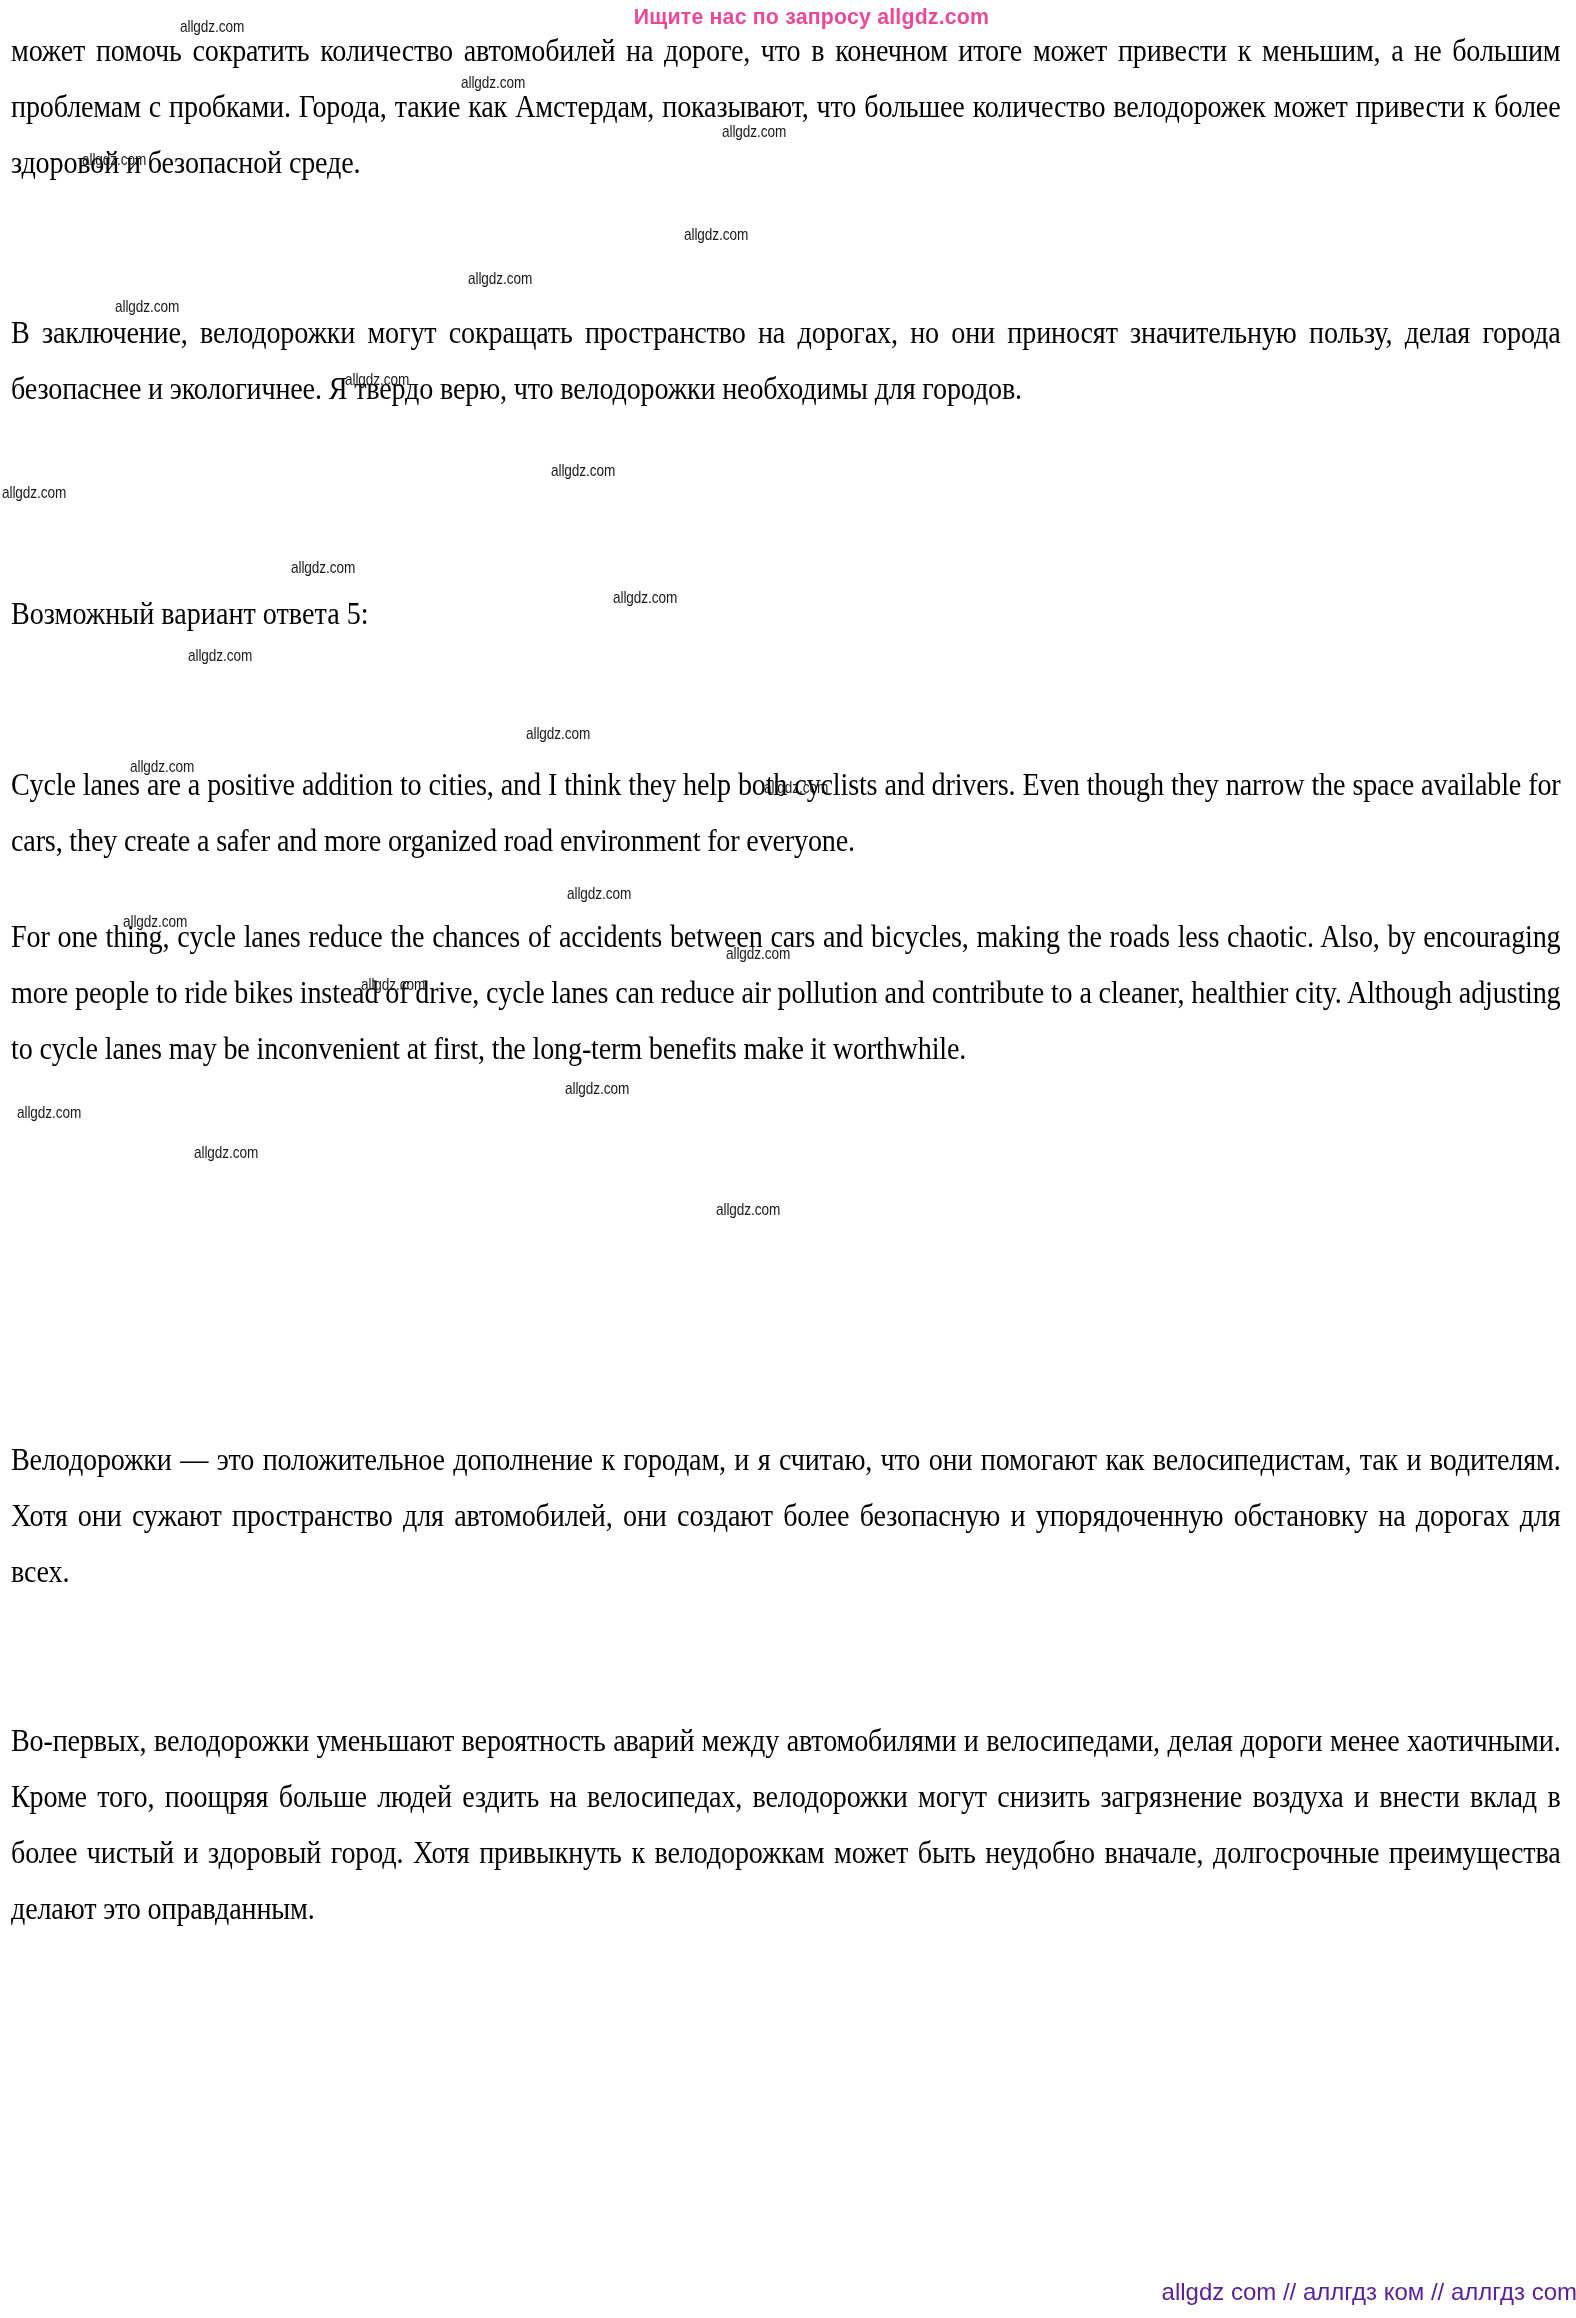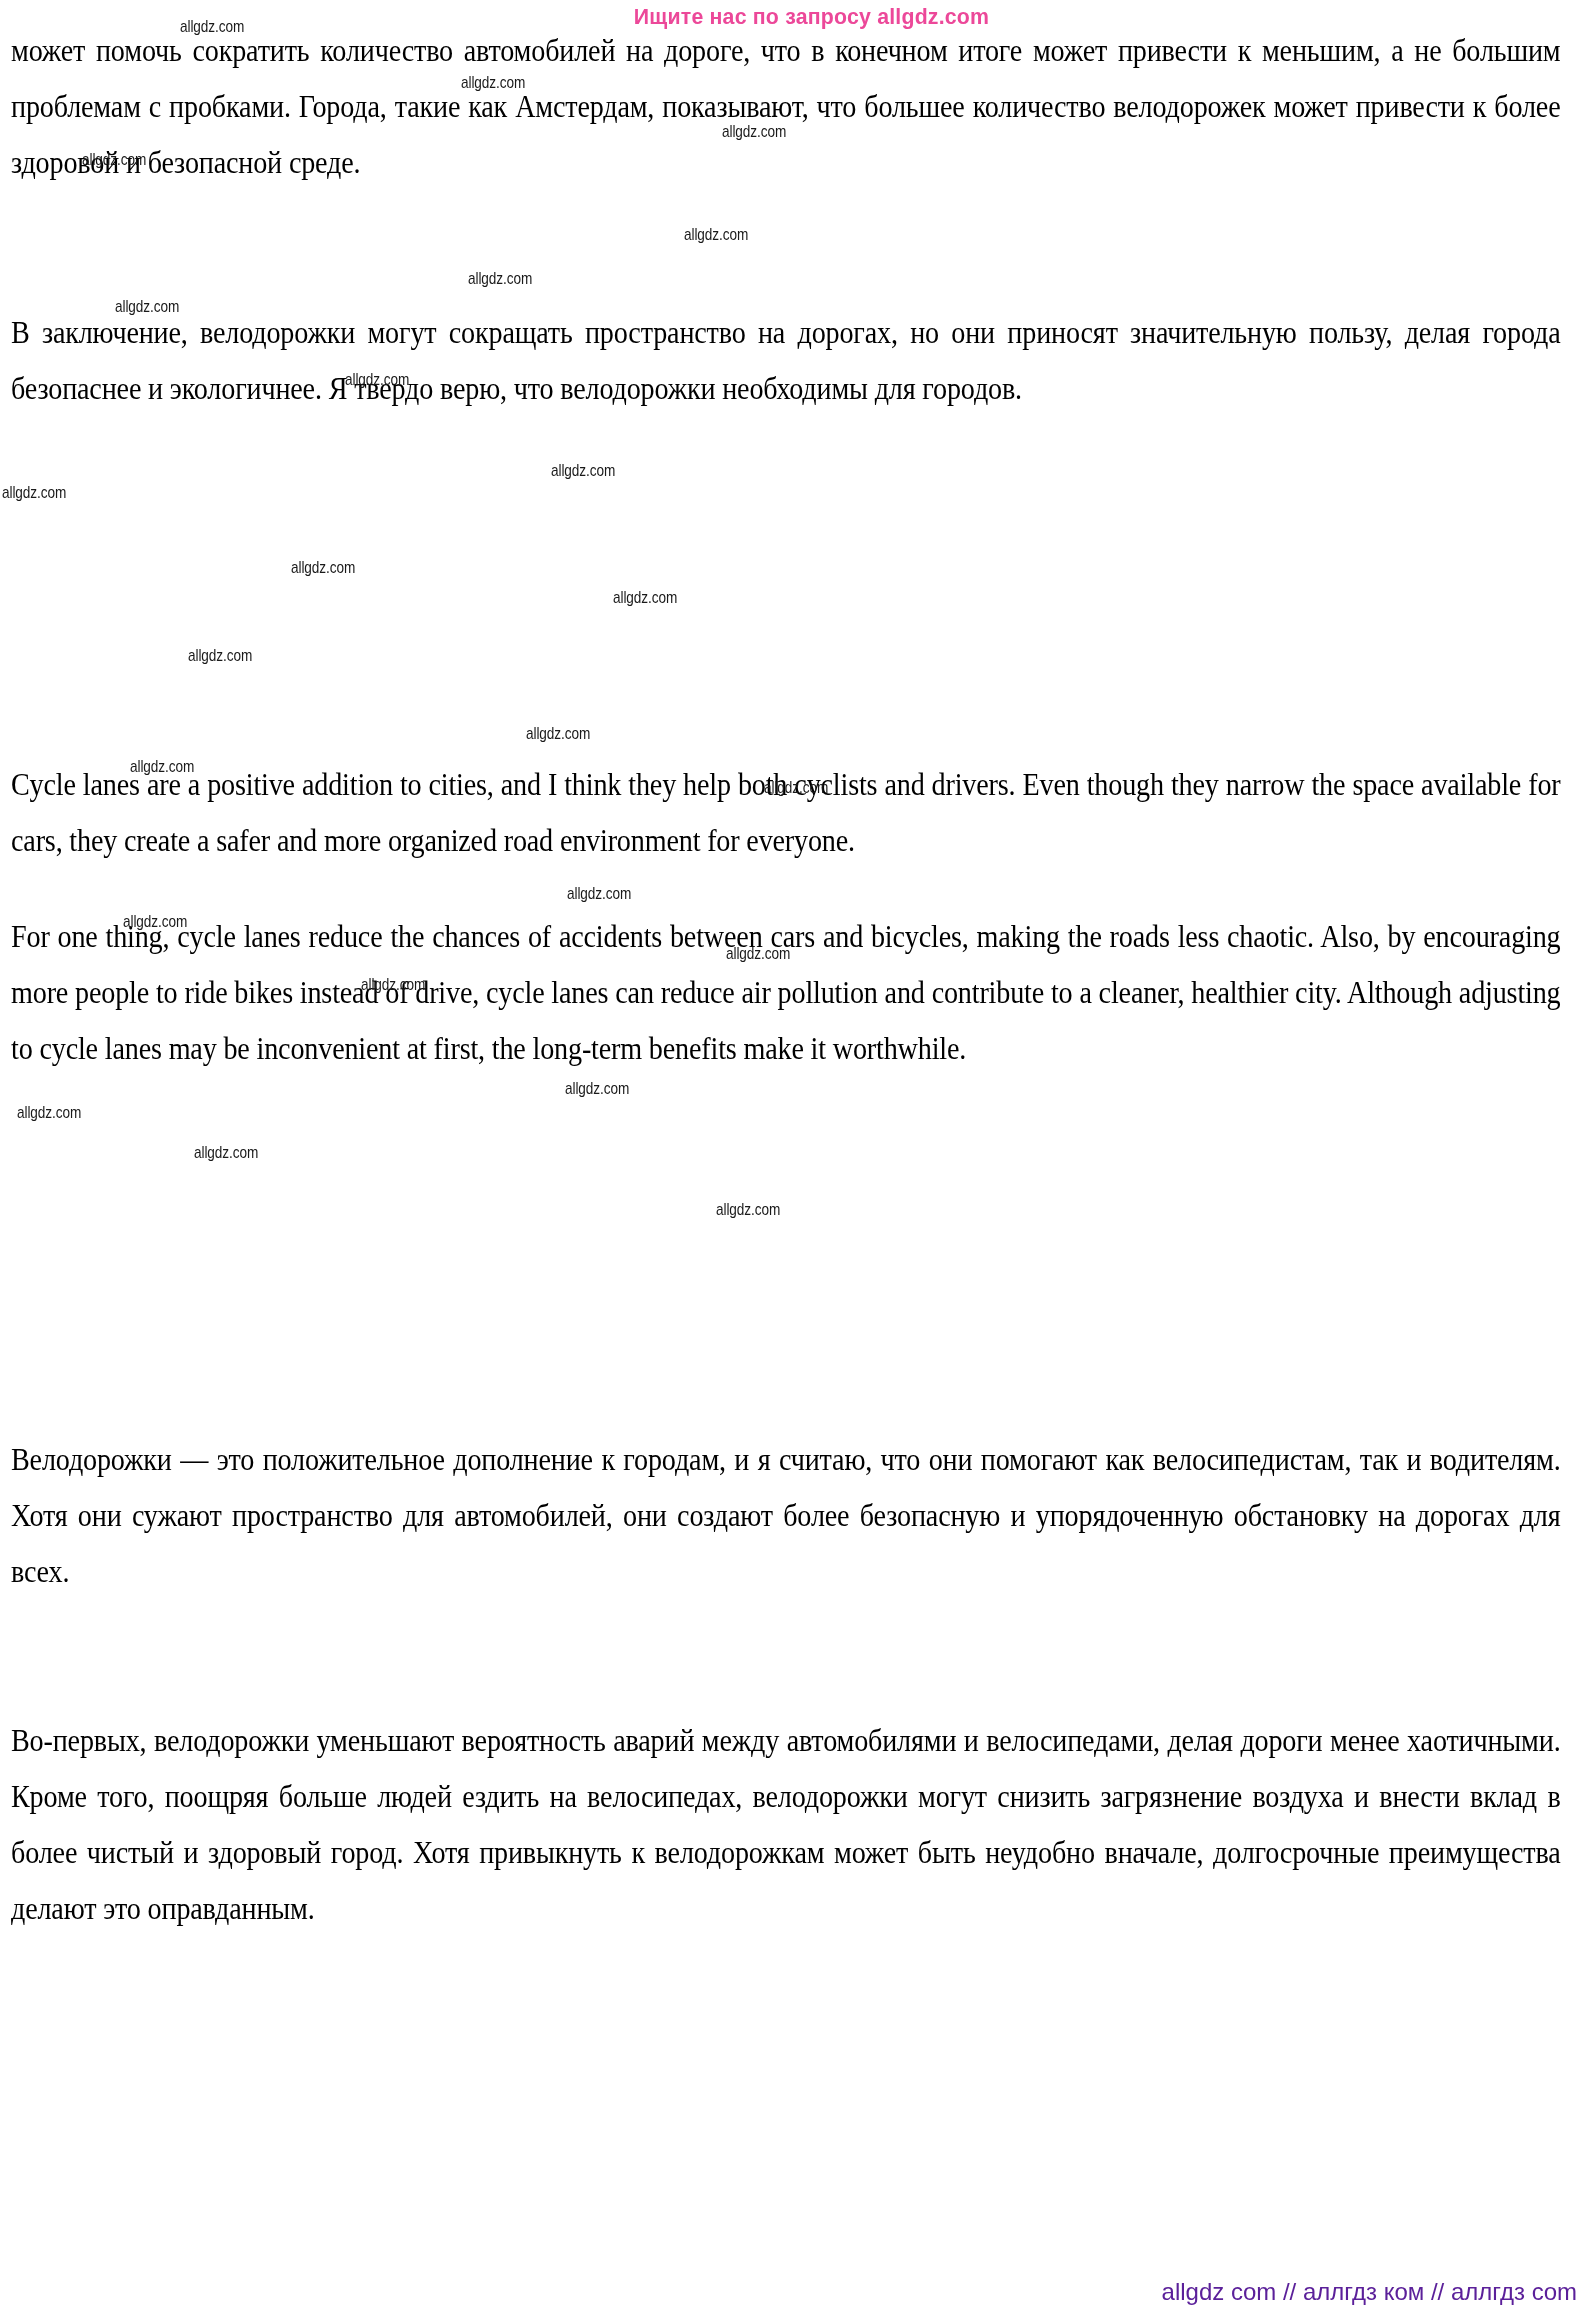"Возможный вариант ответа 5:" div.blk { html: none -> <div> <p>Возможный вариант ответа 5:</p> </div> }
